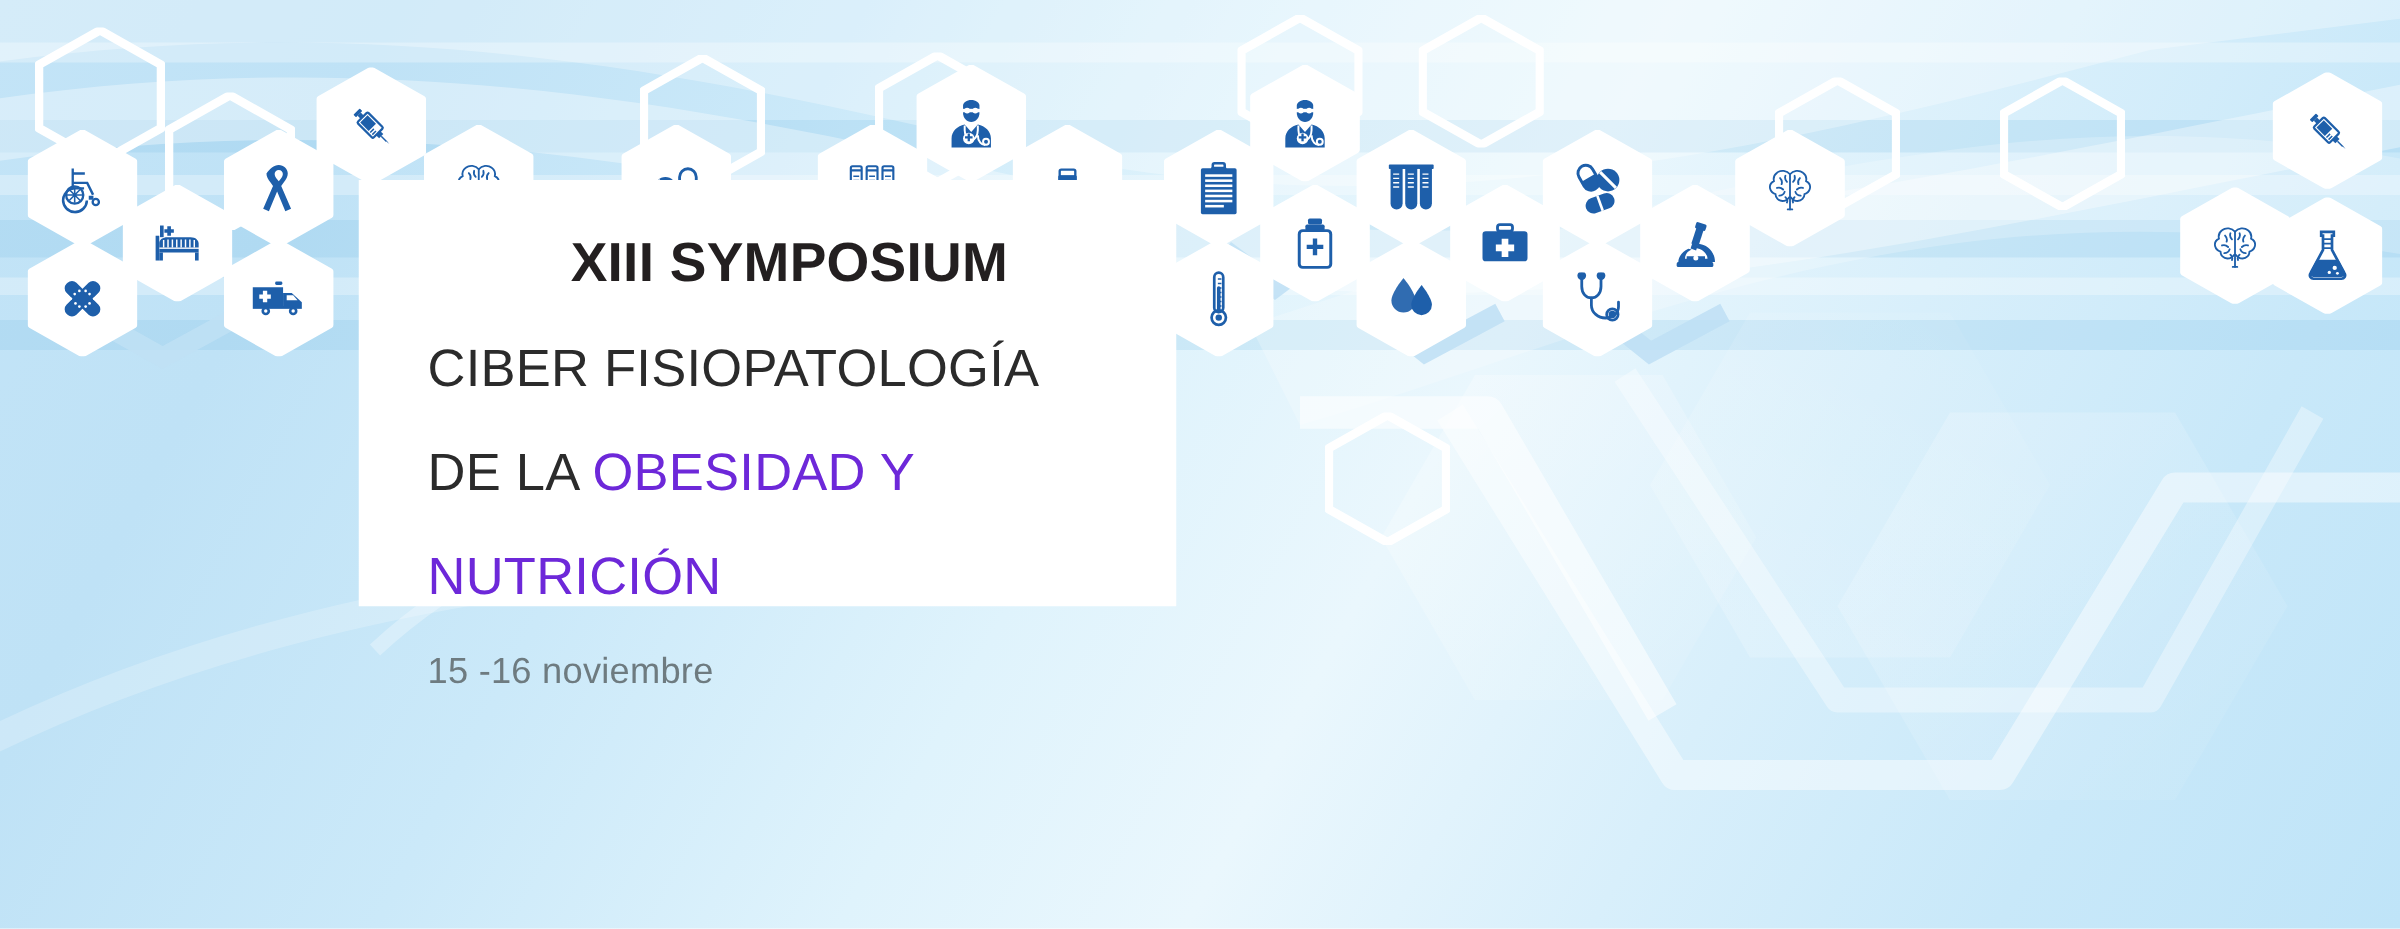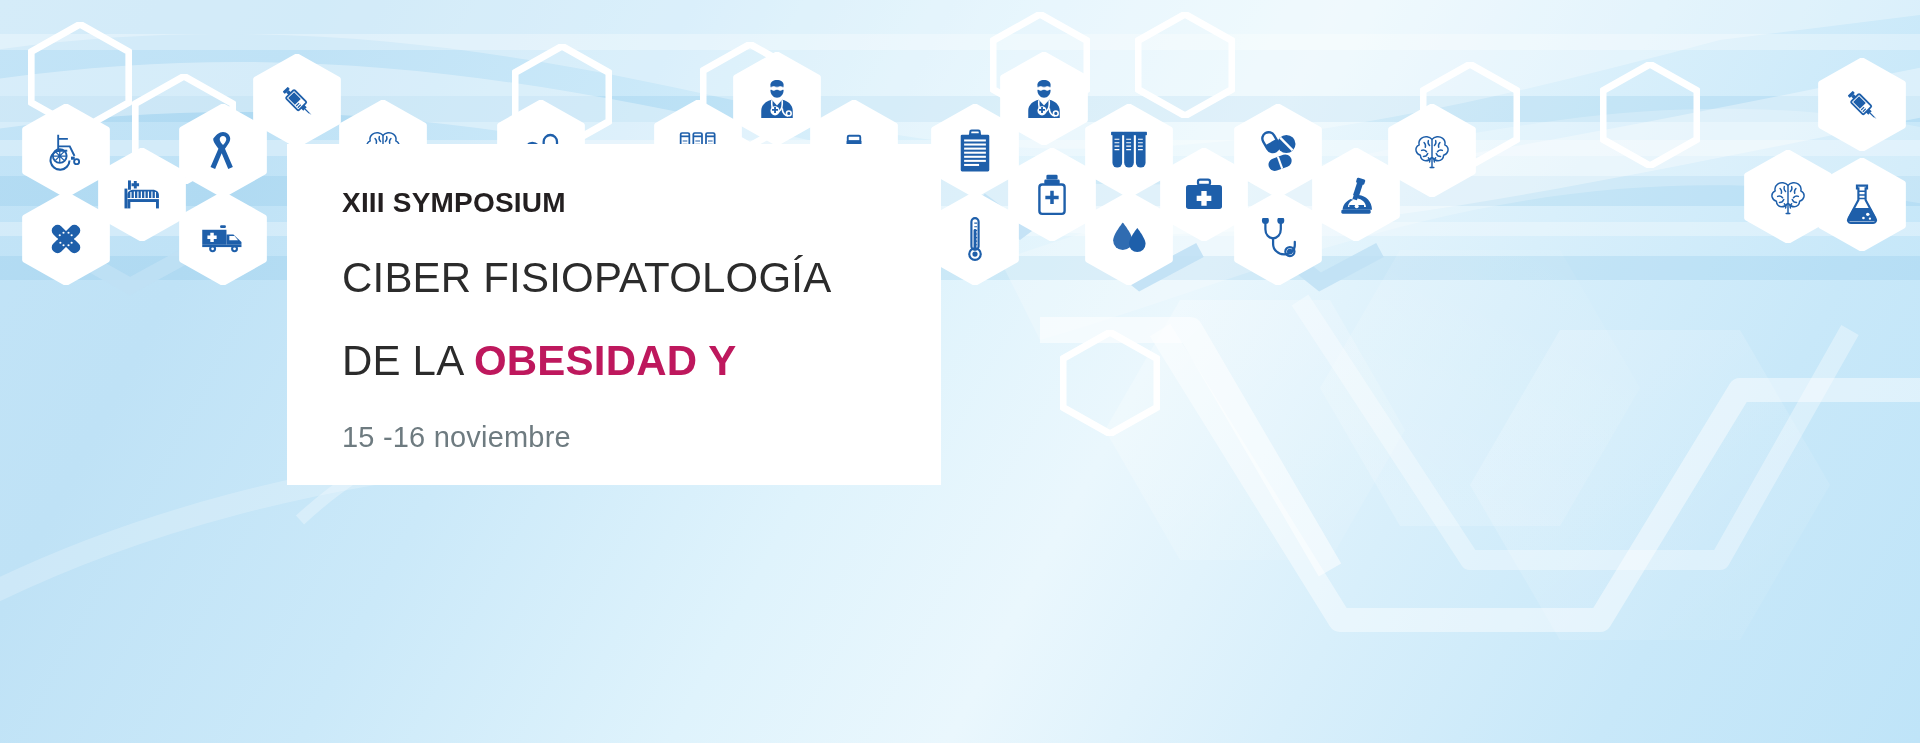"XIII SYMPOSIUM" .t-main { font-size: 28px -> 44px; text-align: none -> center }
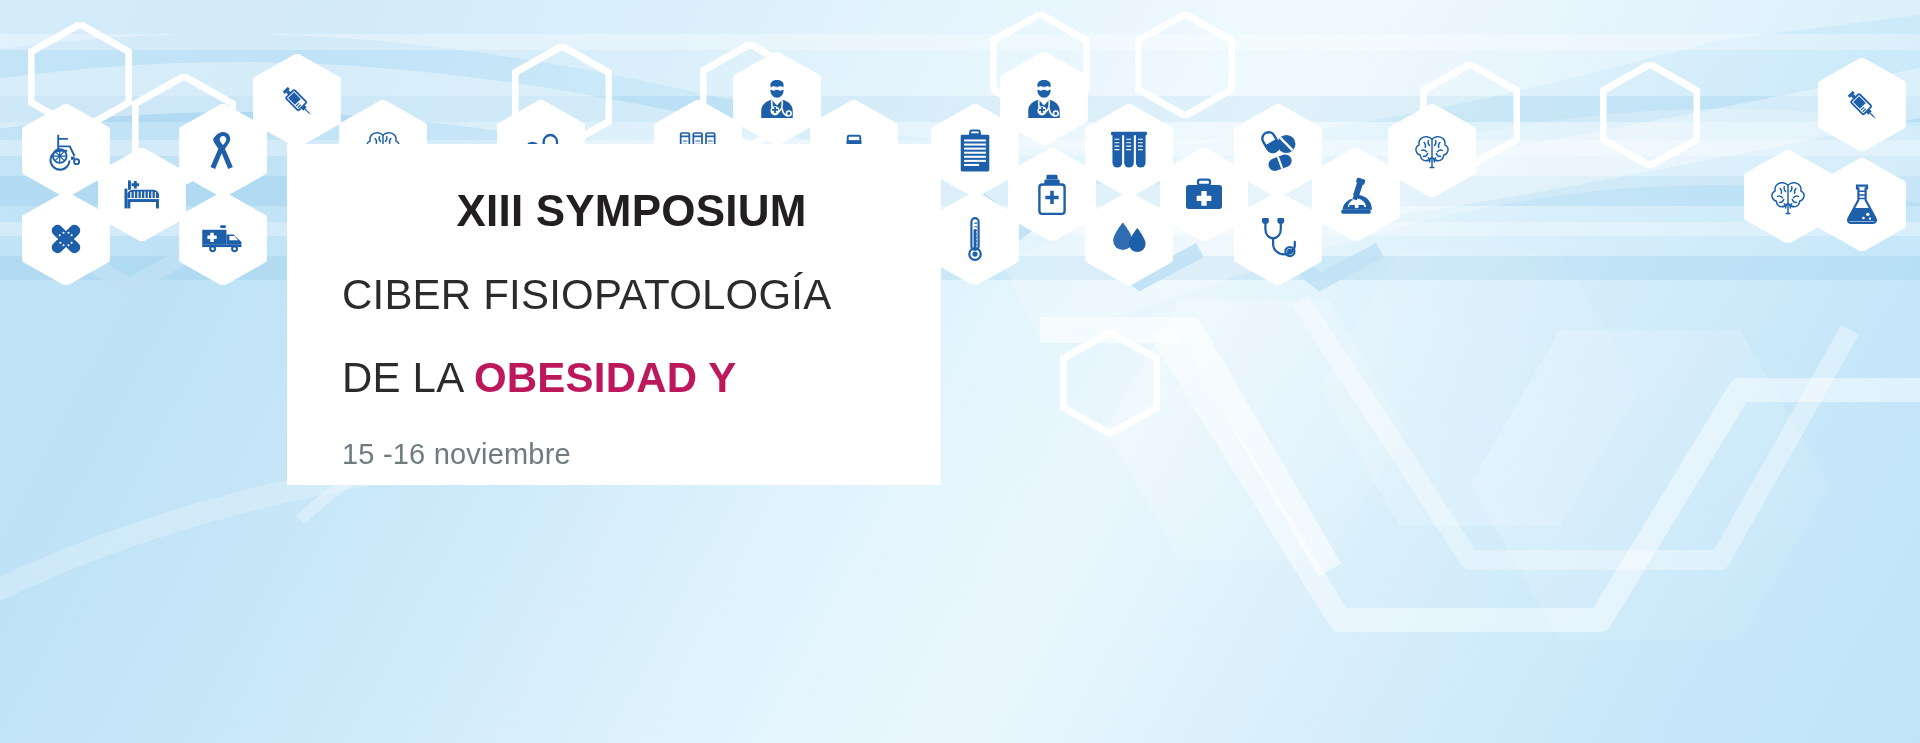"OBESIDAD Y" .t-accent { color: #be185d -> #6d28d9; font-weight: 700 -> 400 }
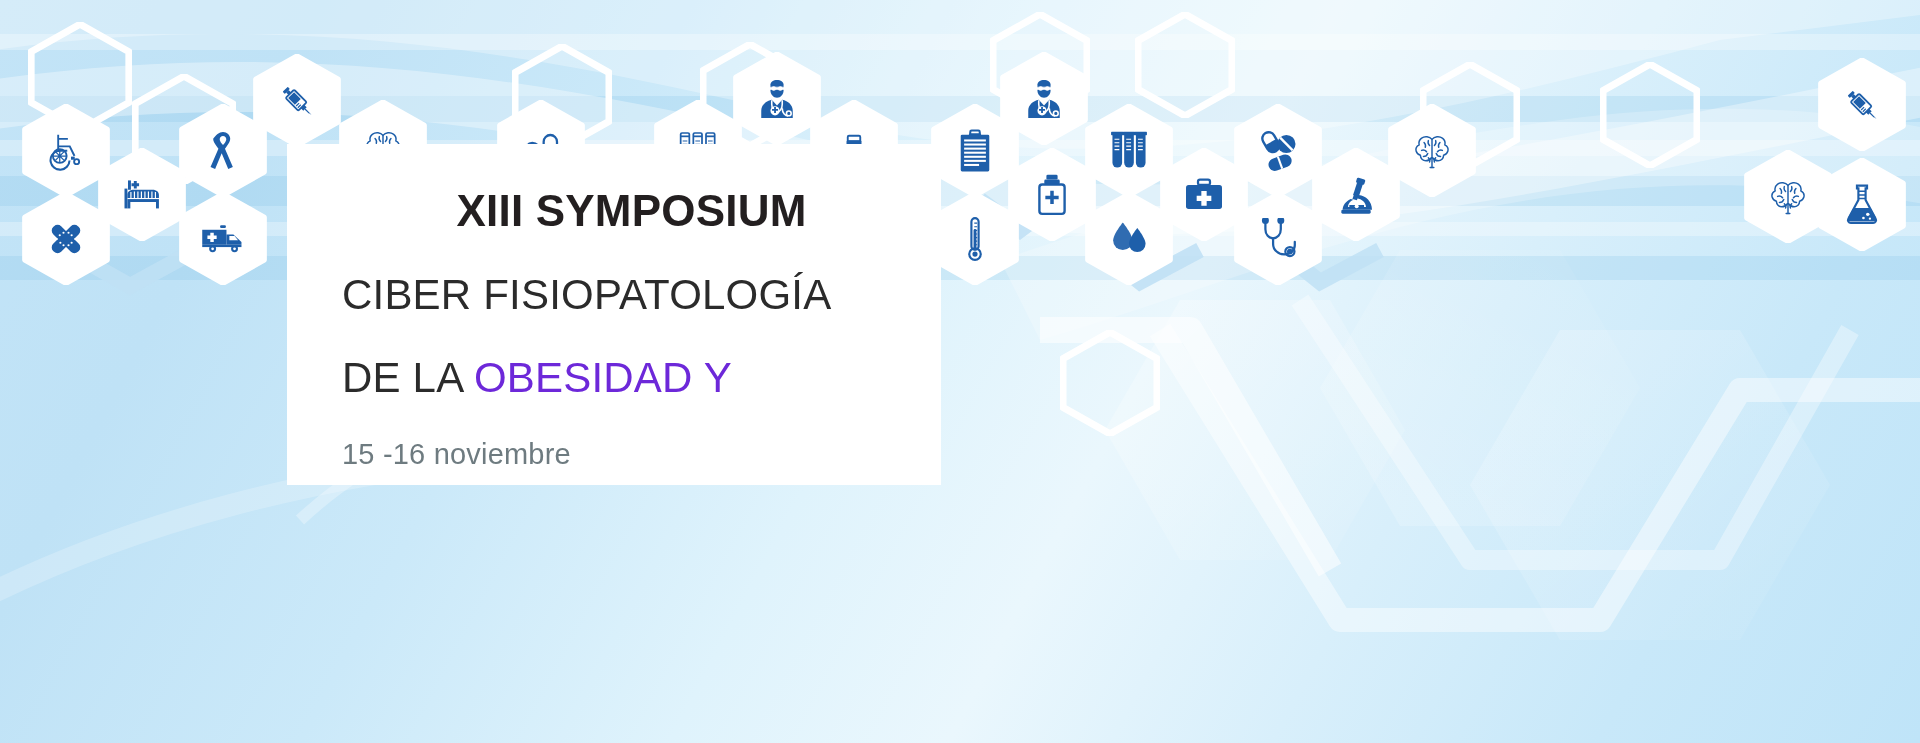"NUTRICIÓN" div.t-line { html: none -> <div>NUTRICIÓN</div> }
